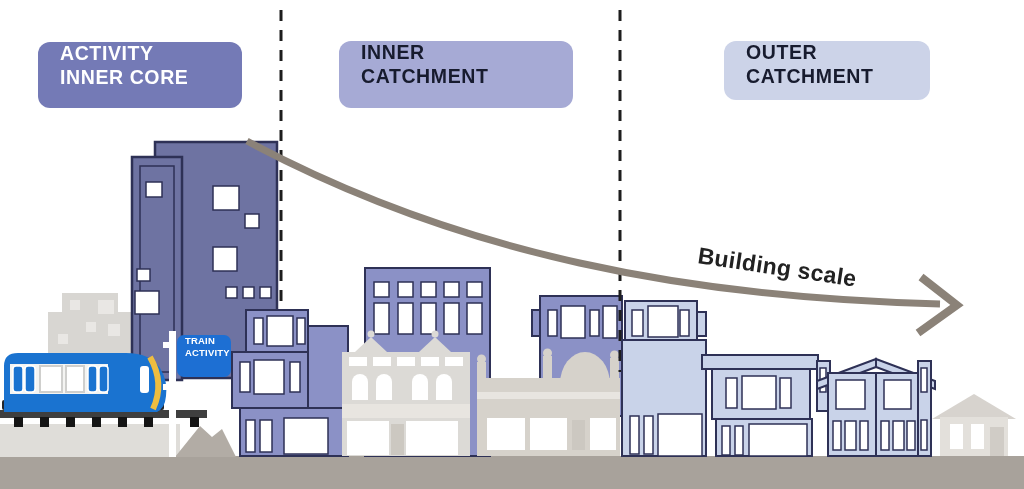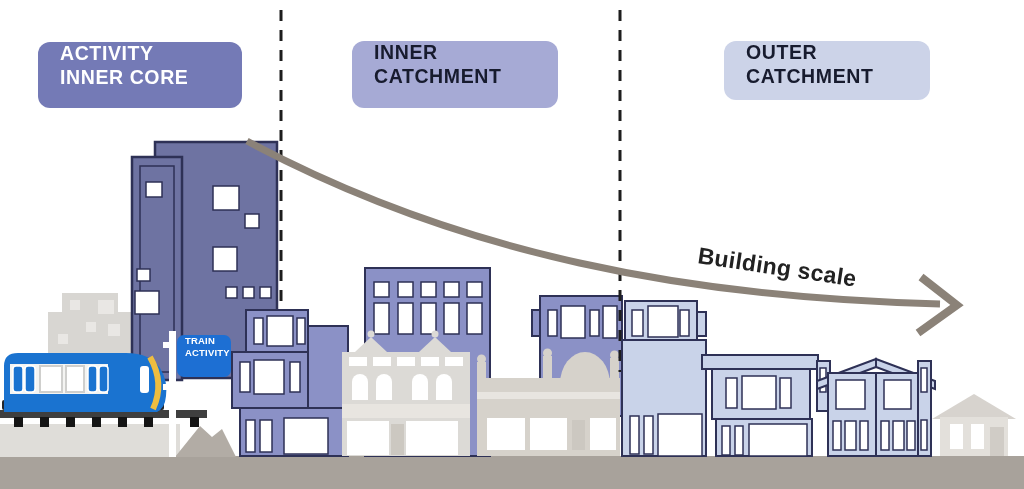"INNER" .badge-inner { left: 352px -> 339px; width: 206px -> 234px }
